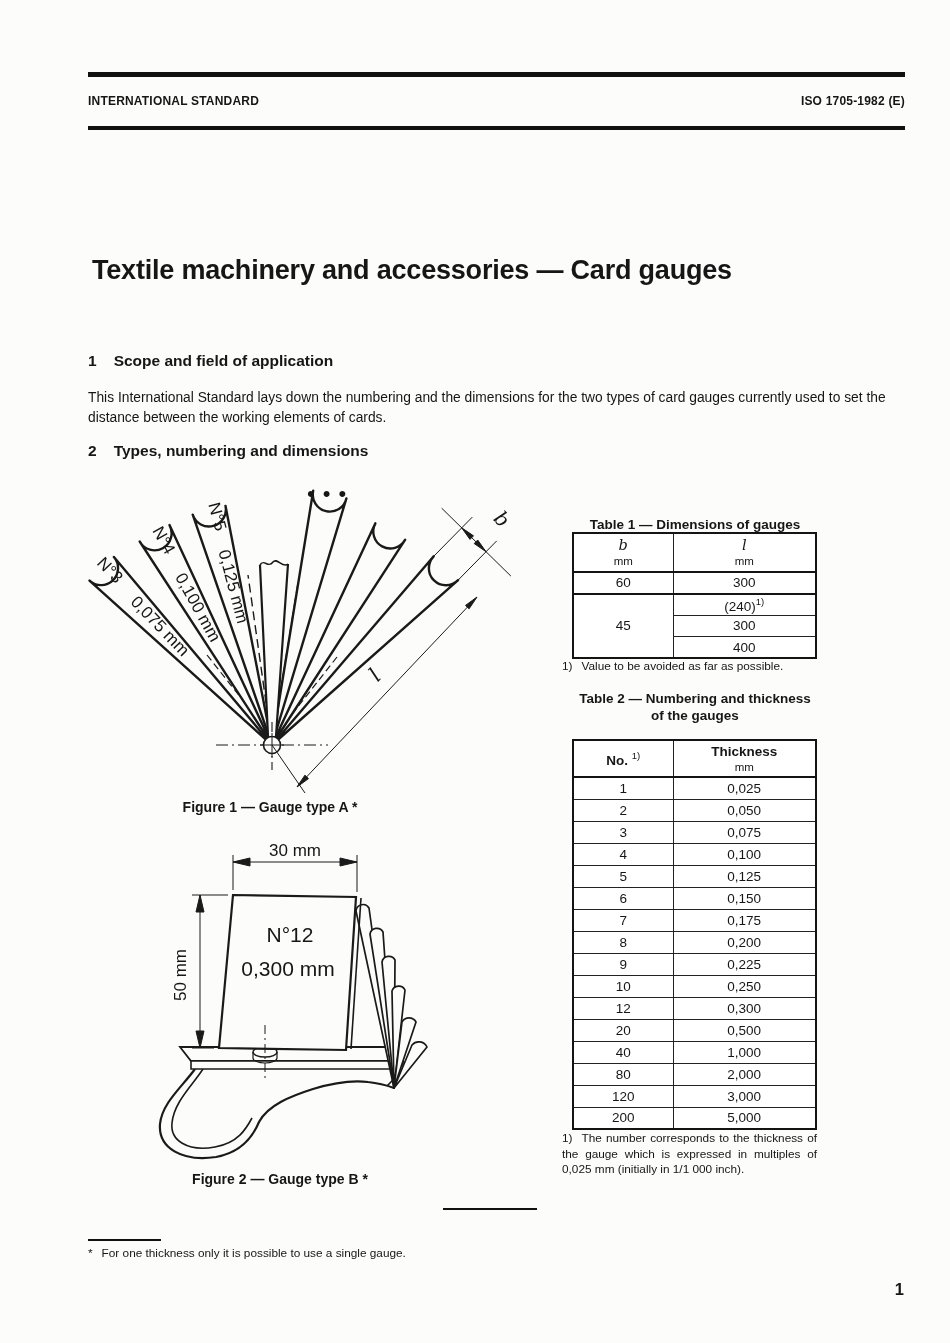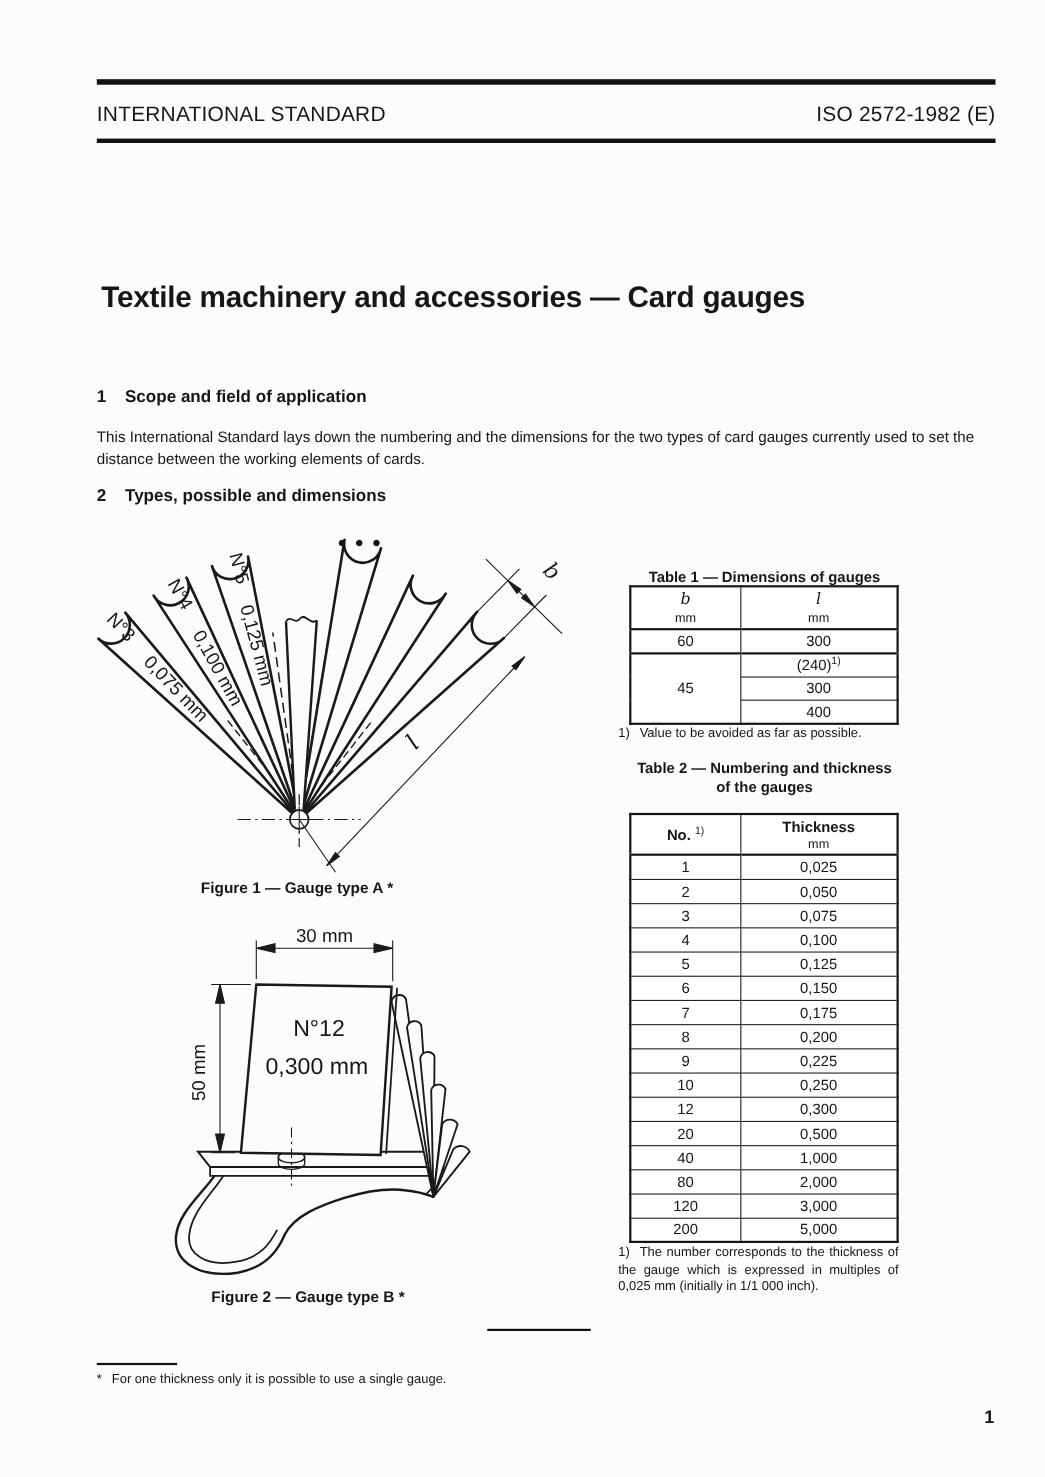"INTERNATIONAL STANDARD" .hdr-text { font-size: 19px -> 12px; font-weight: normal -> bold }
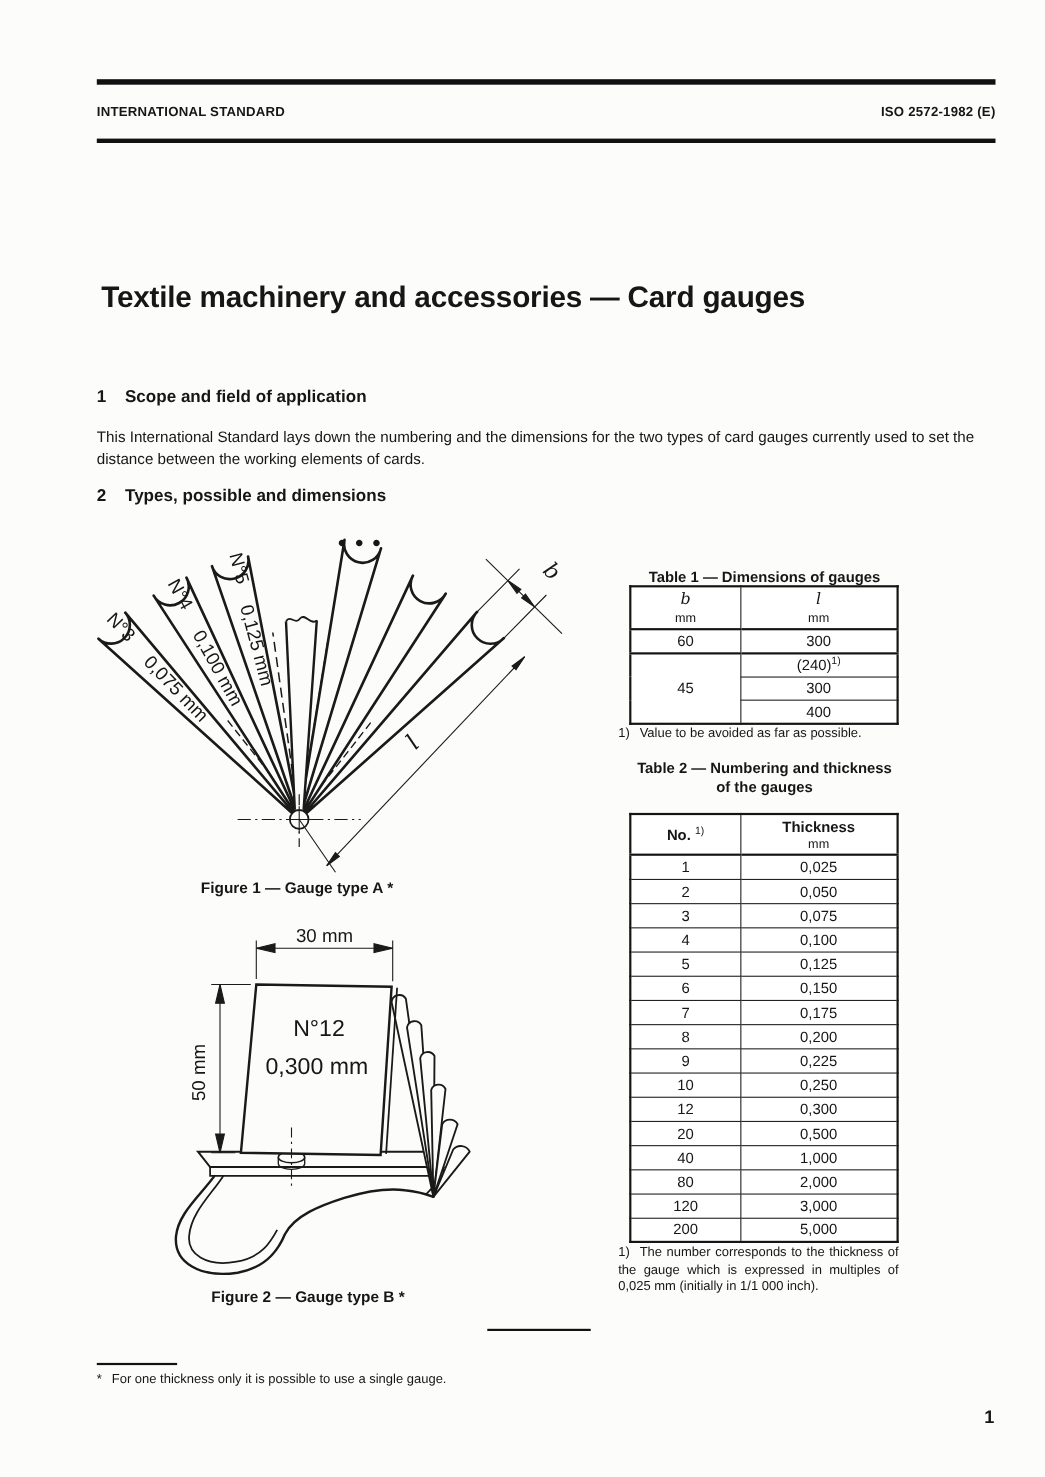"ISO 2572-1982 (E)" div.abs { text: 2572-1982 -> 1705-1982 }
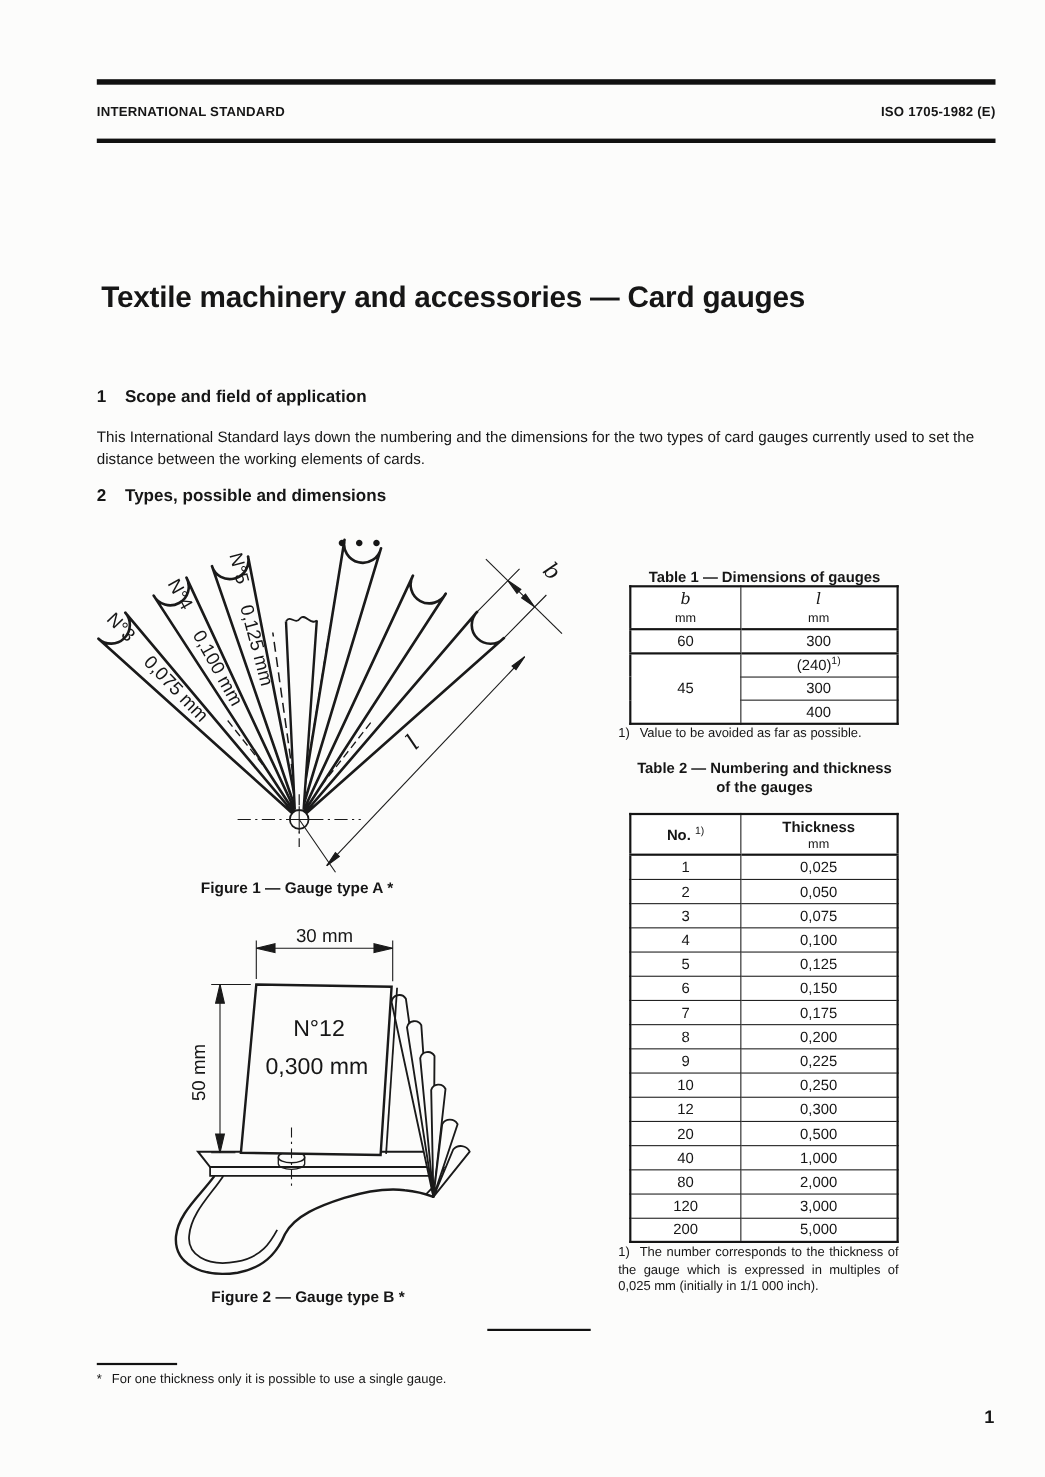"Types, possible and dimensions" span { text: possible -> numbering }
